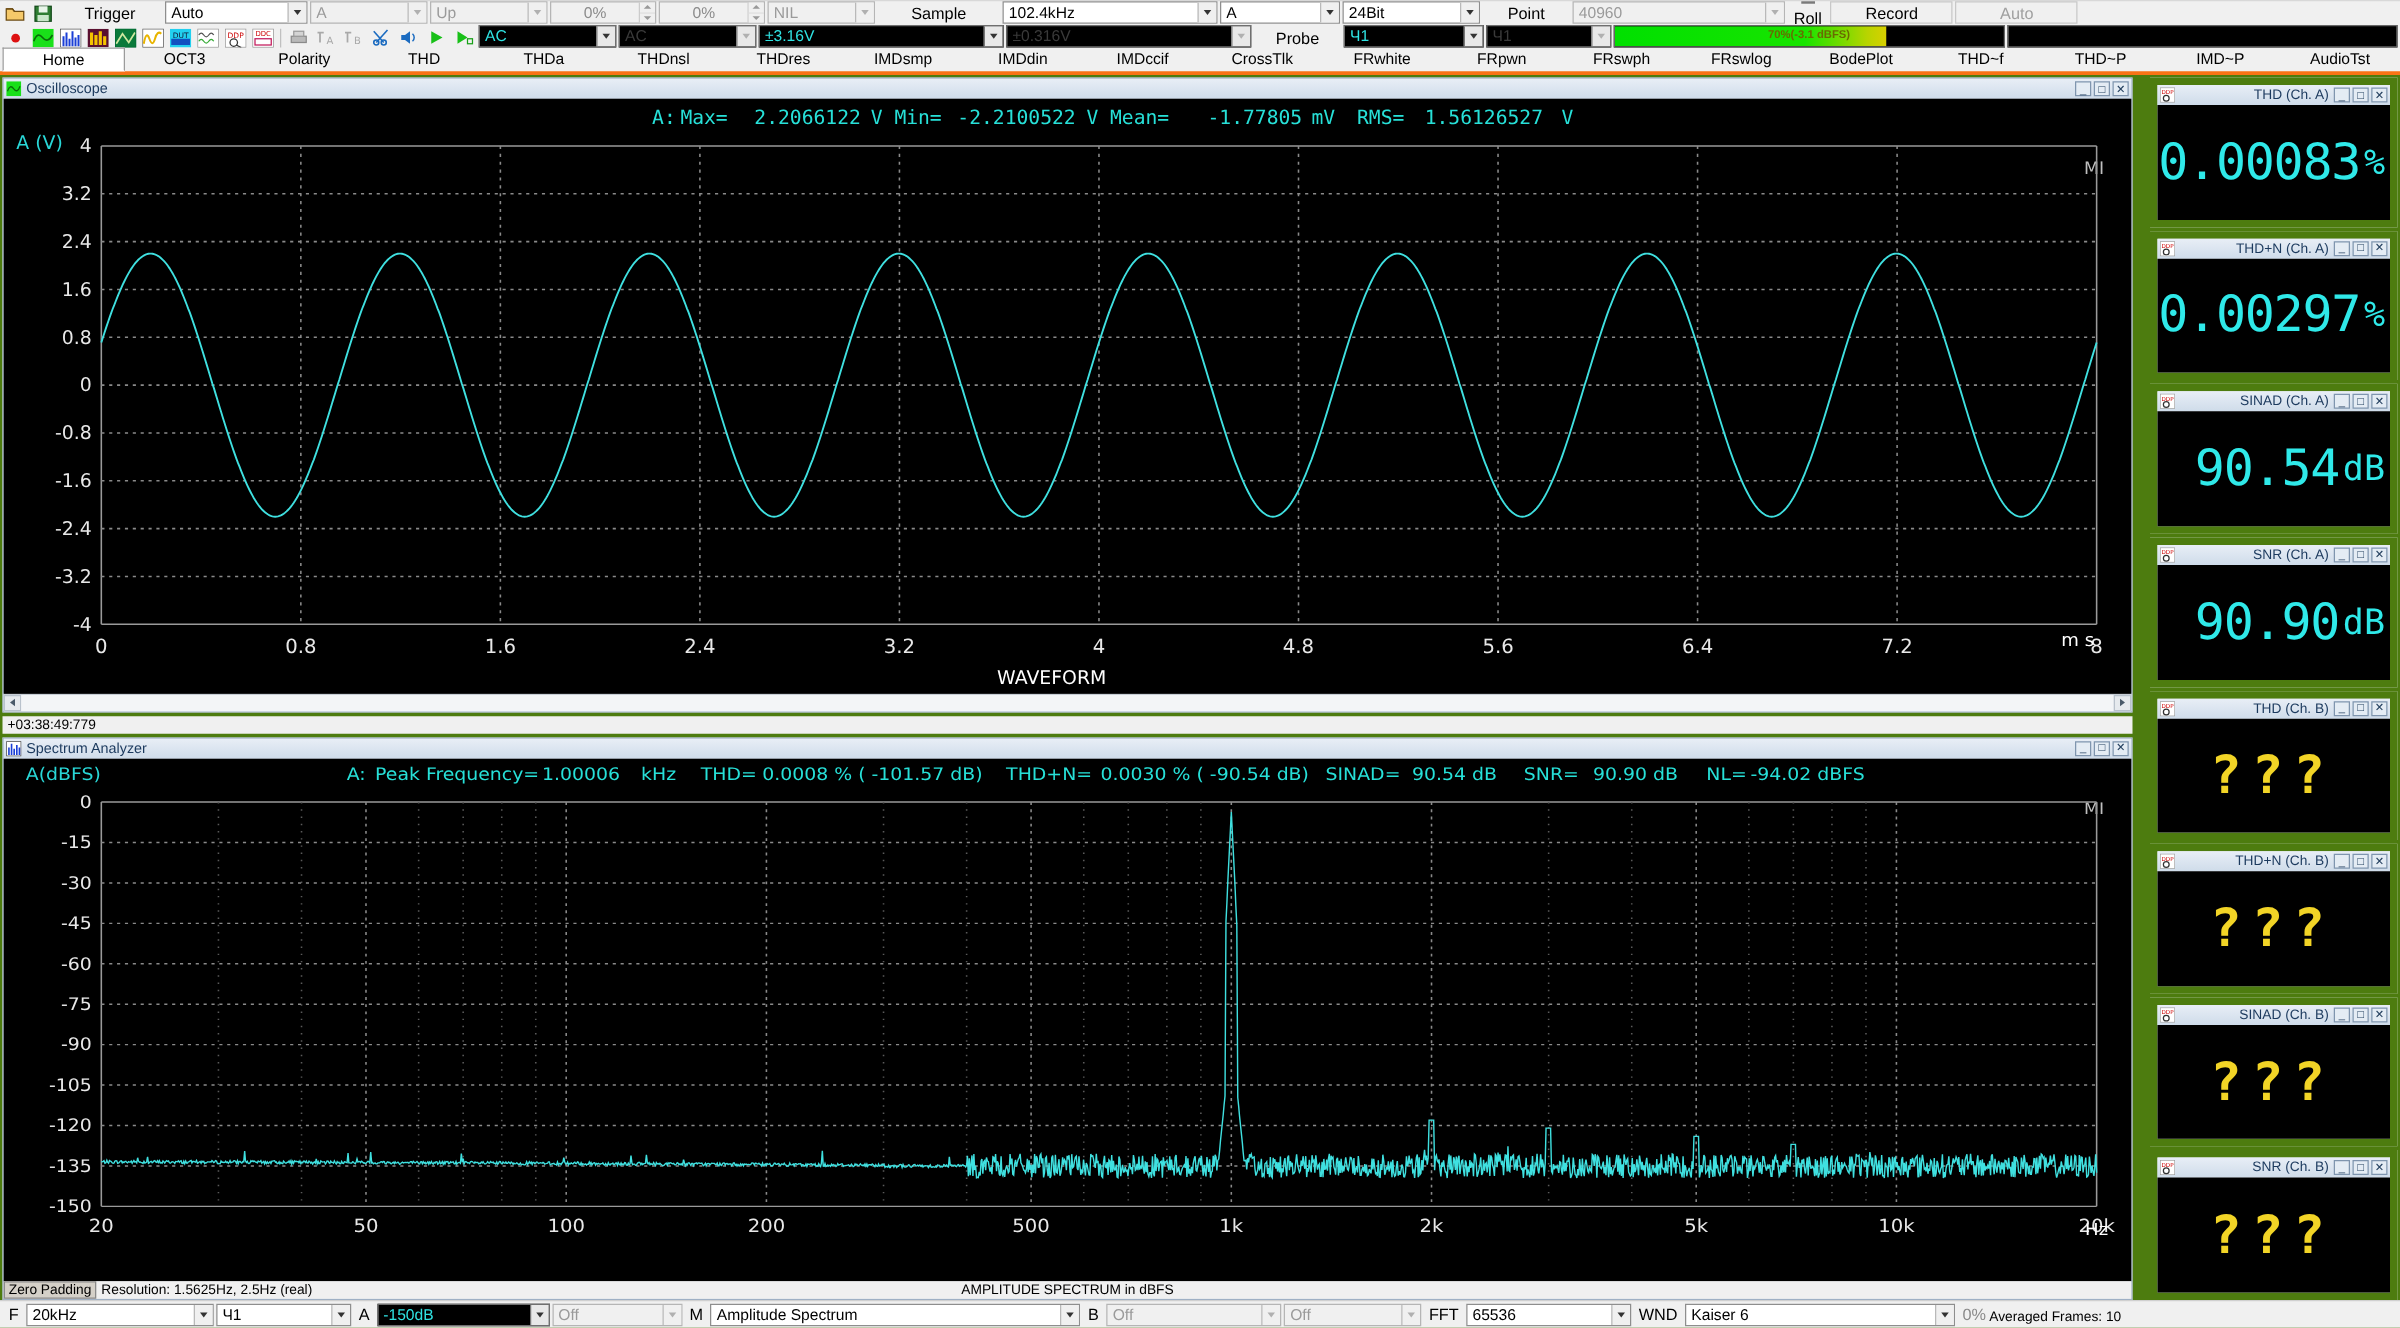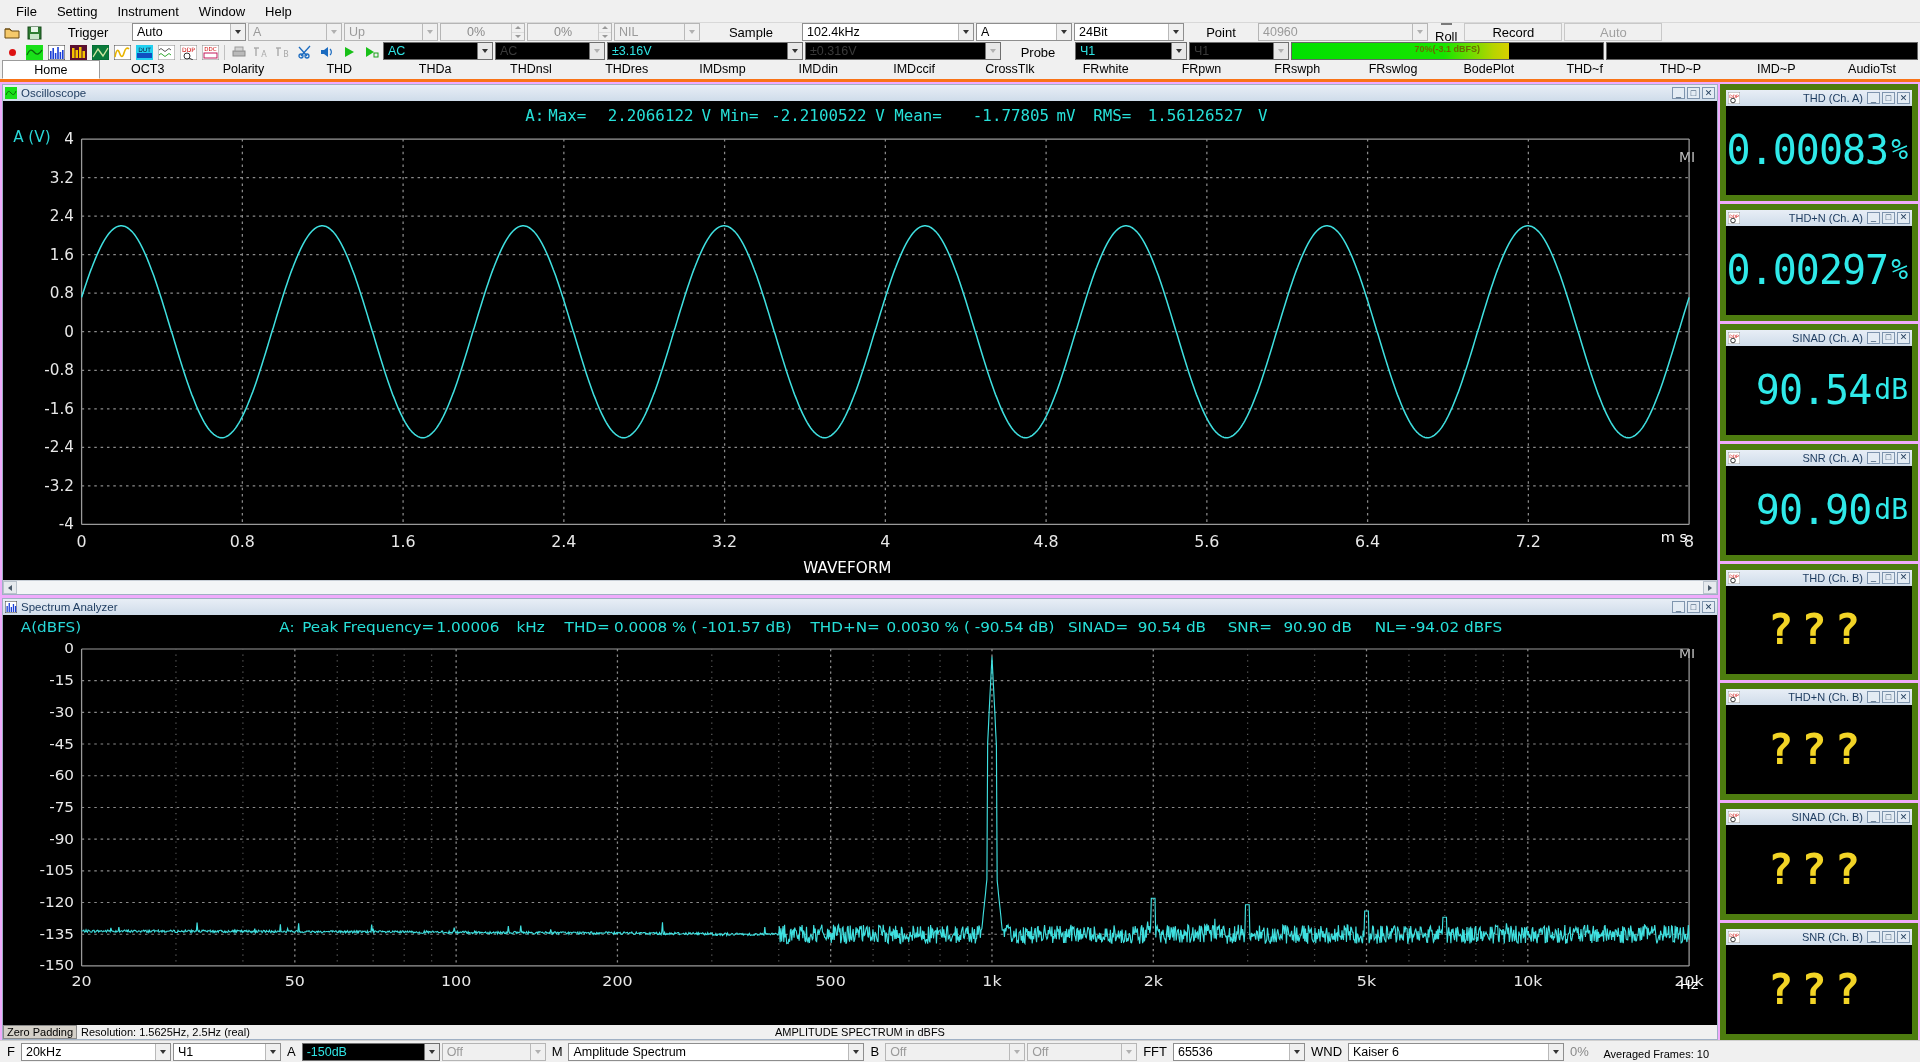"File" div.menubar { html: <div> <div>File</div> <div>Setting</div> <div>Instrument</div> <div>Window</div> <div>Help</div> </div> -> none }
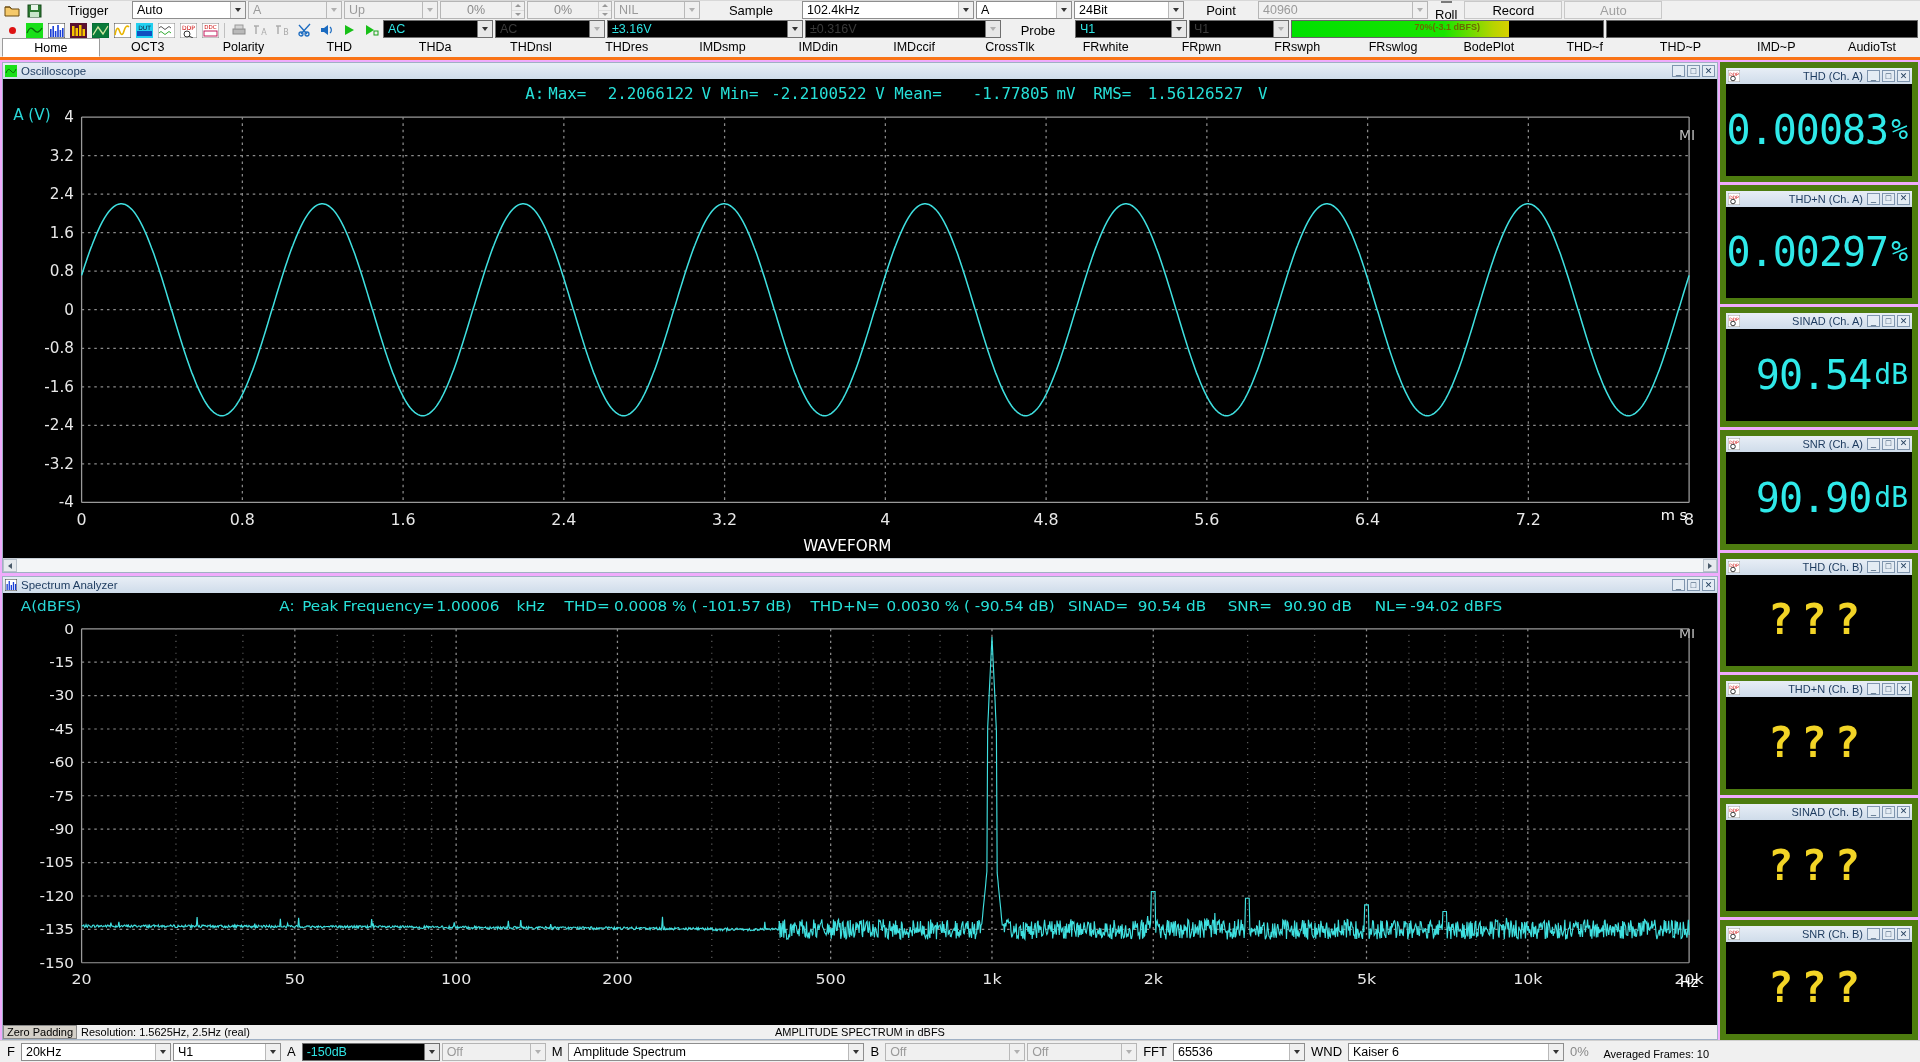"Oscilloscope" .body { background: #f0abfc -> #4d7c0f; gap: none -> 12px }
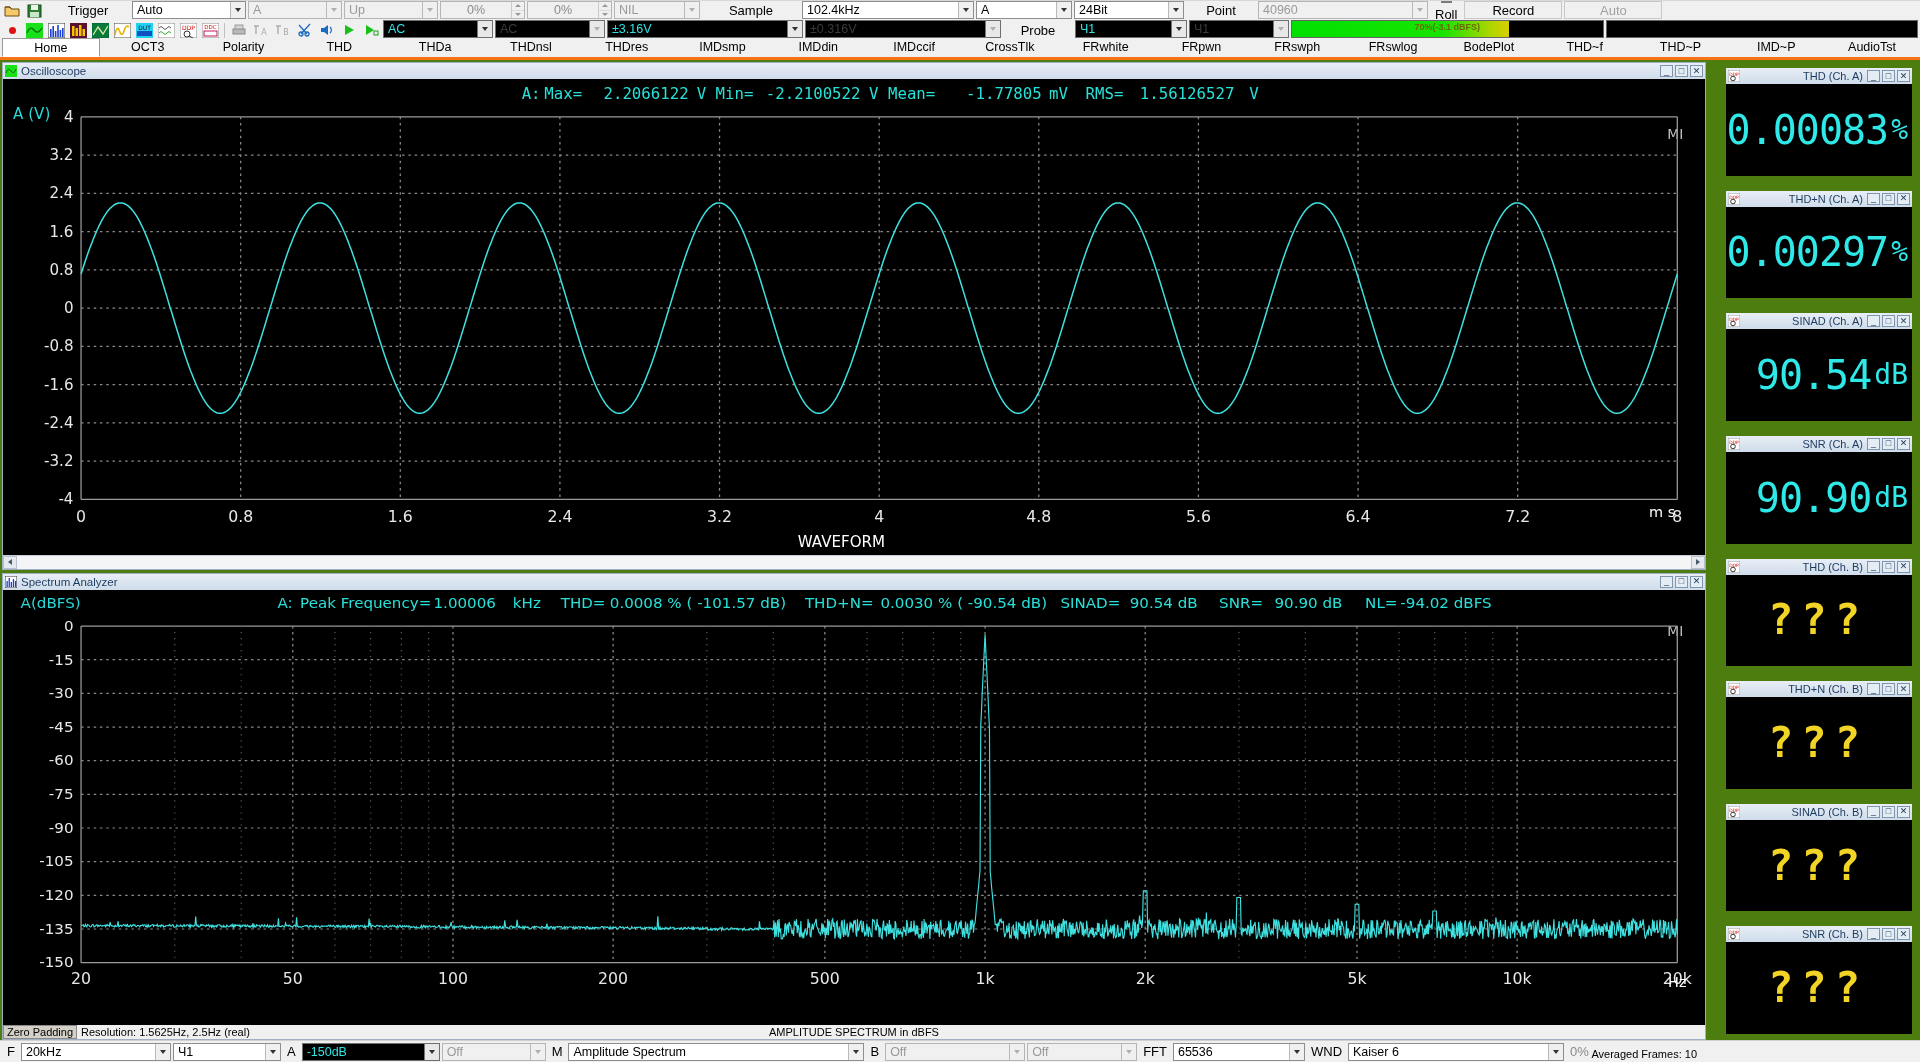"+03:38:49:779" div.statusline { html: none -> <div> <span>+03:38:49:779</span> </div> }
